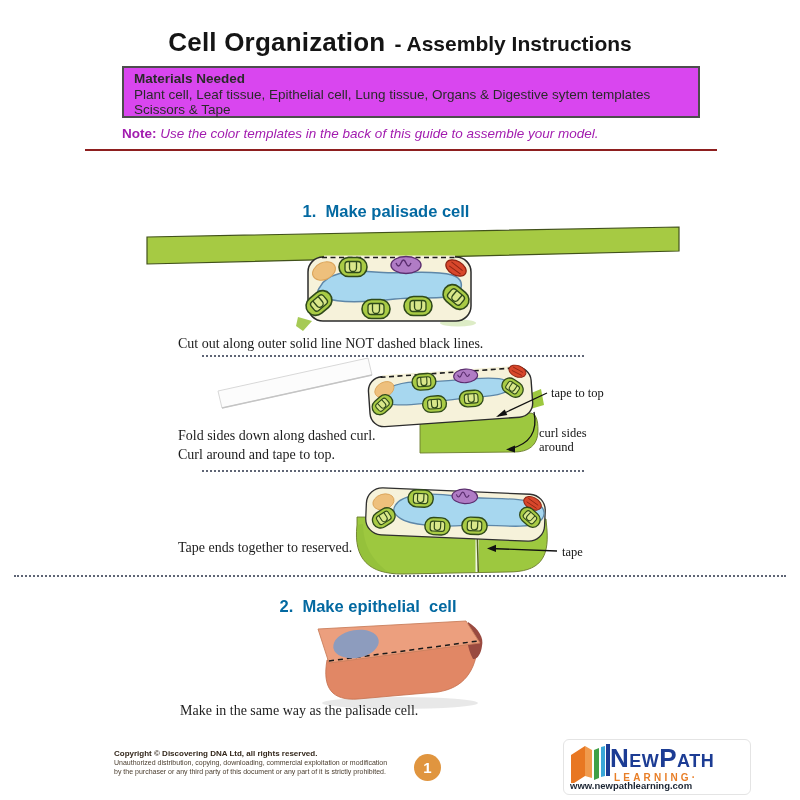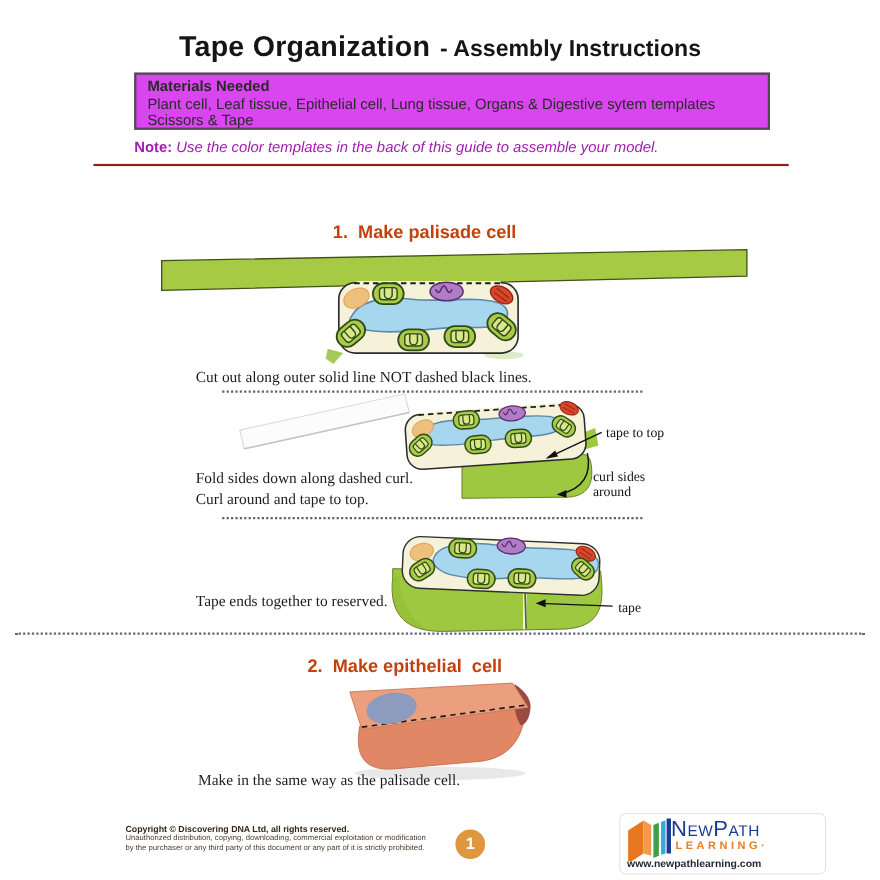"Tape Organization" span.title-main { text: Tape -> Cell }
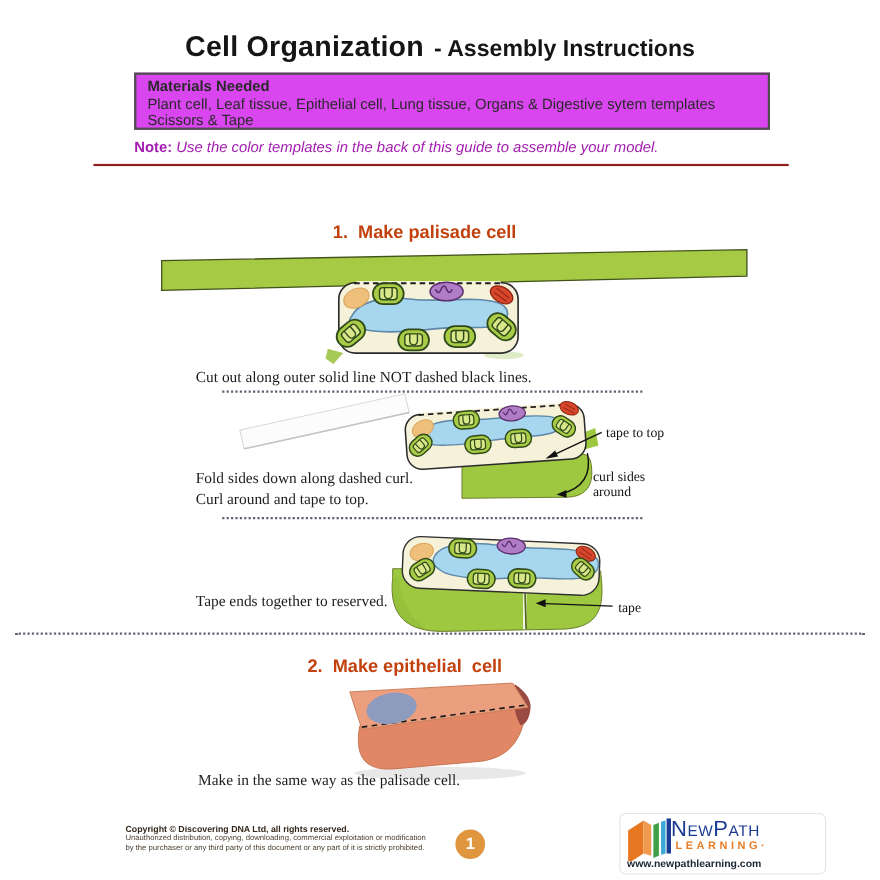"1. Make palisade cell" .step-heading { color: #c2410c -> #0369a1 }
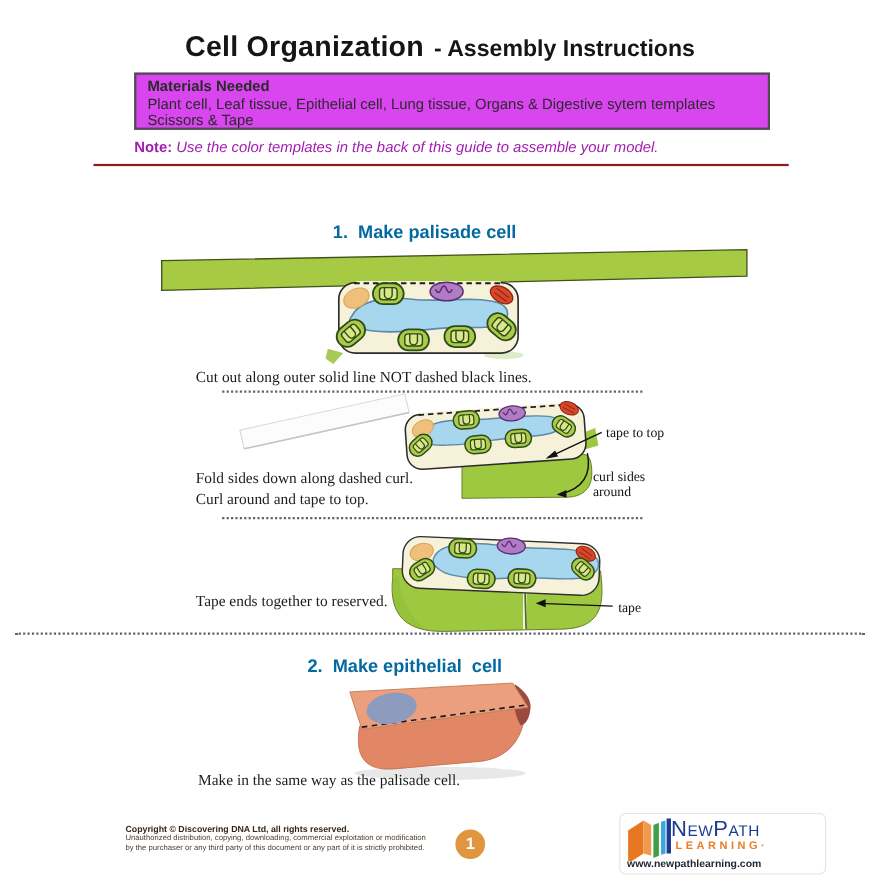"NewPath" .brand-main { font-size: 20px -> 26px; font-weight: normal -> bold }
